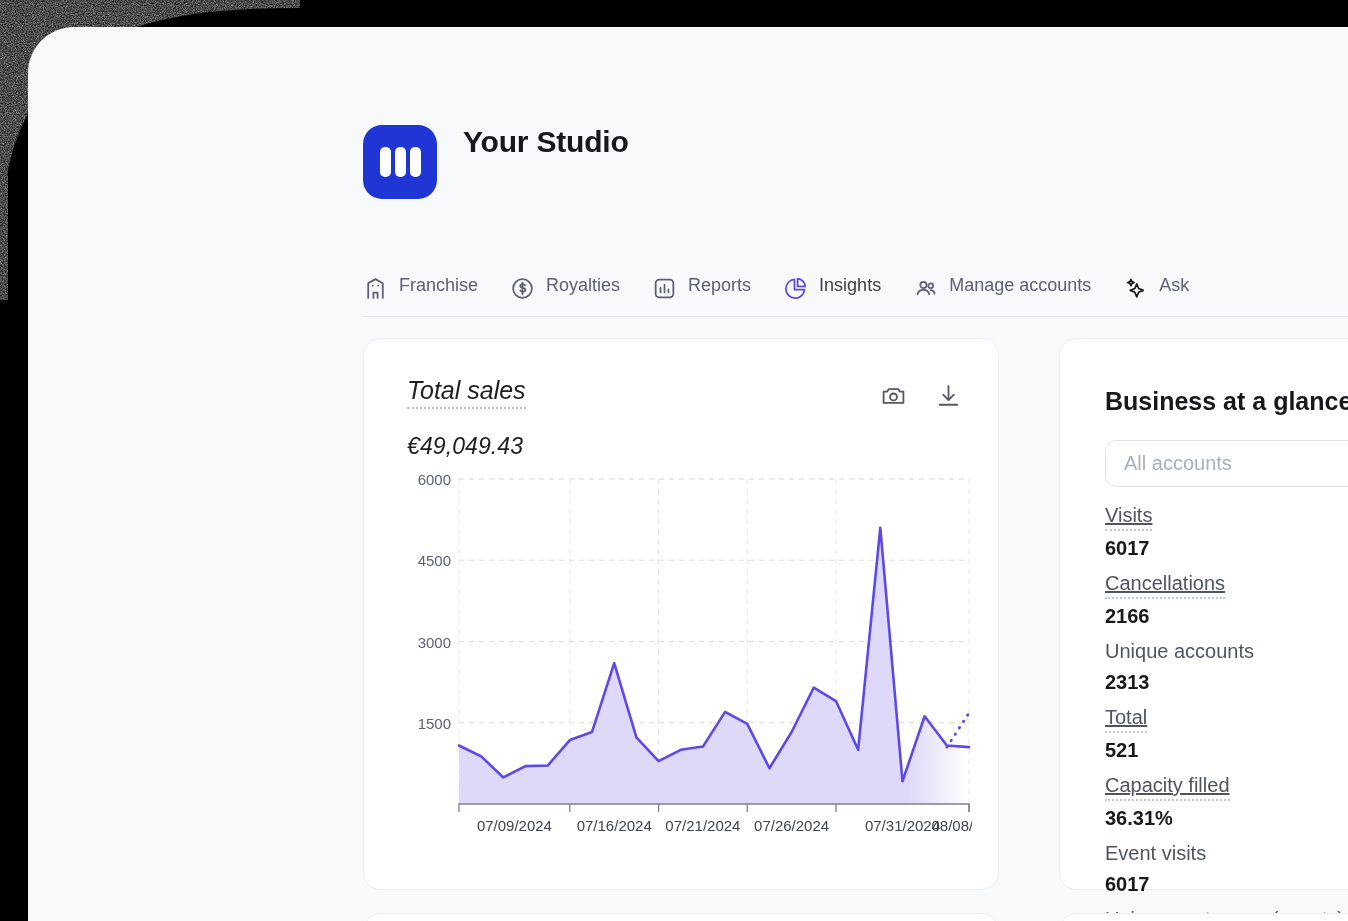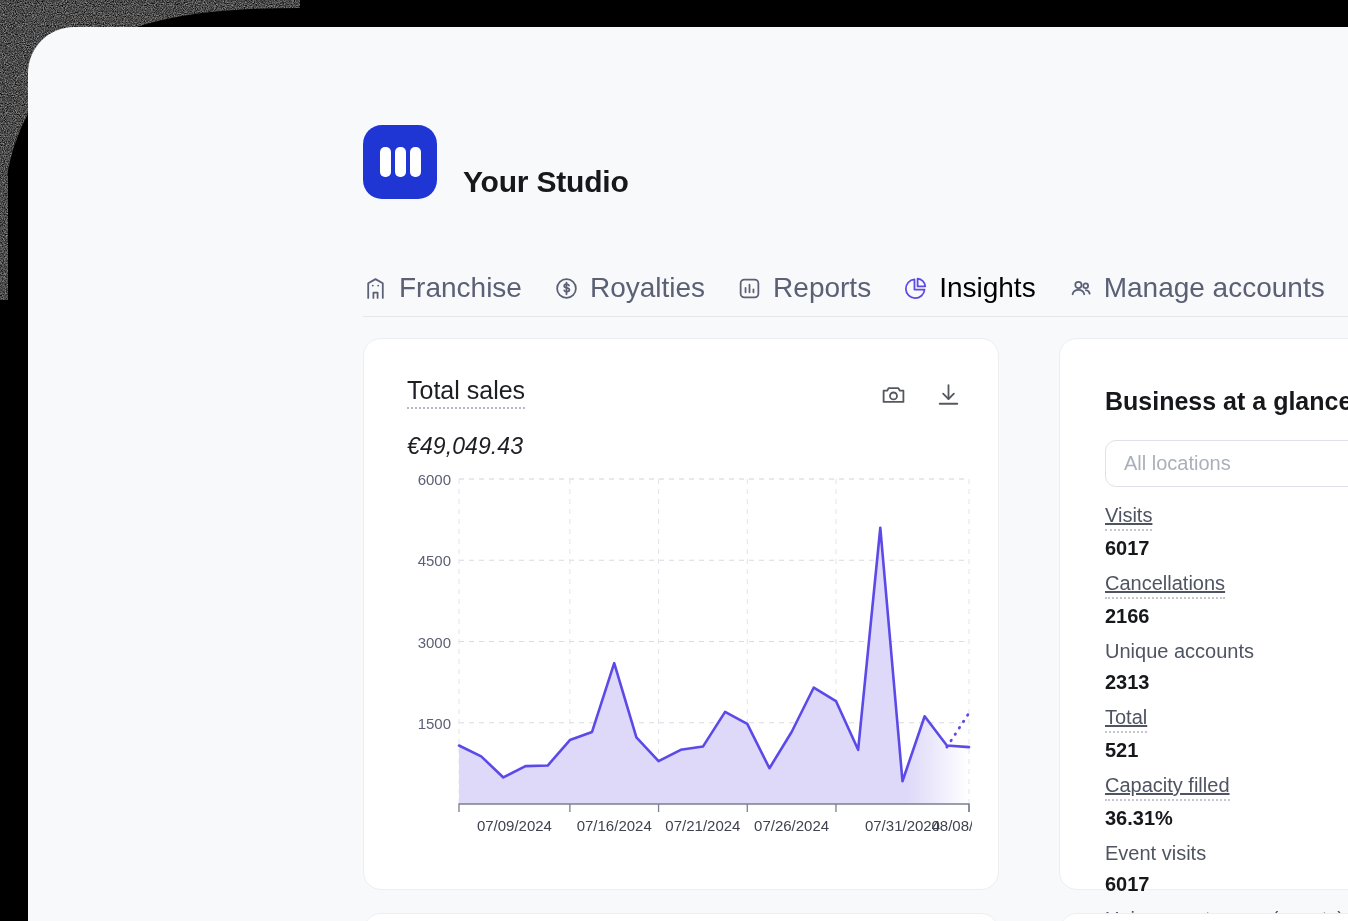"Your Studio" #brand { align-items: flex-end -> flex-start }
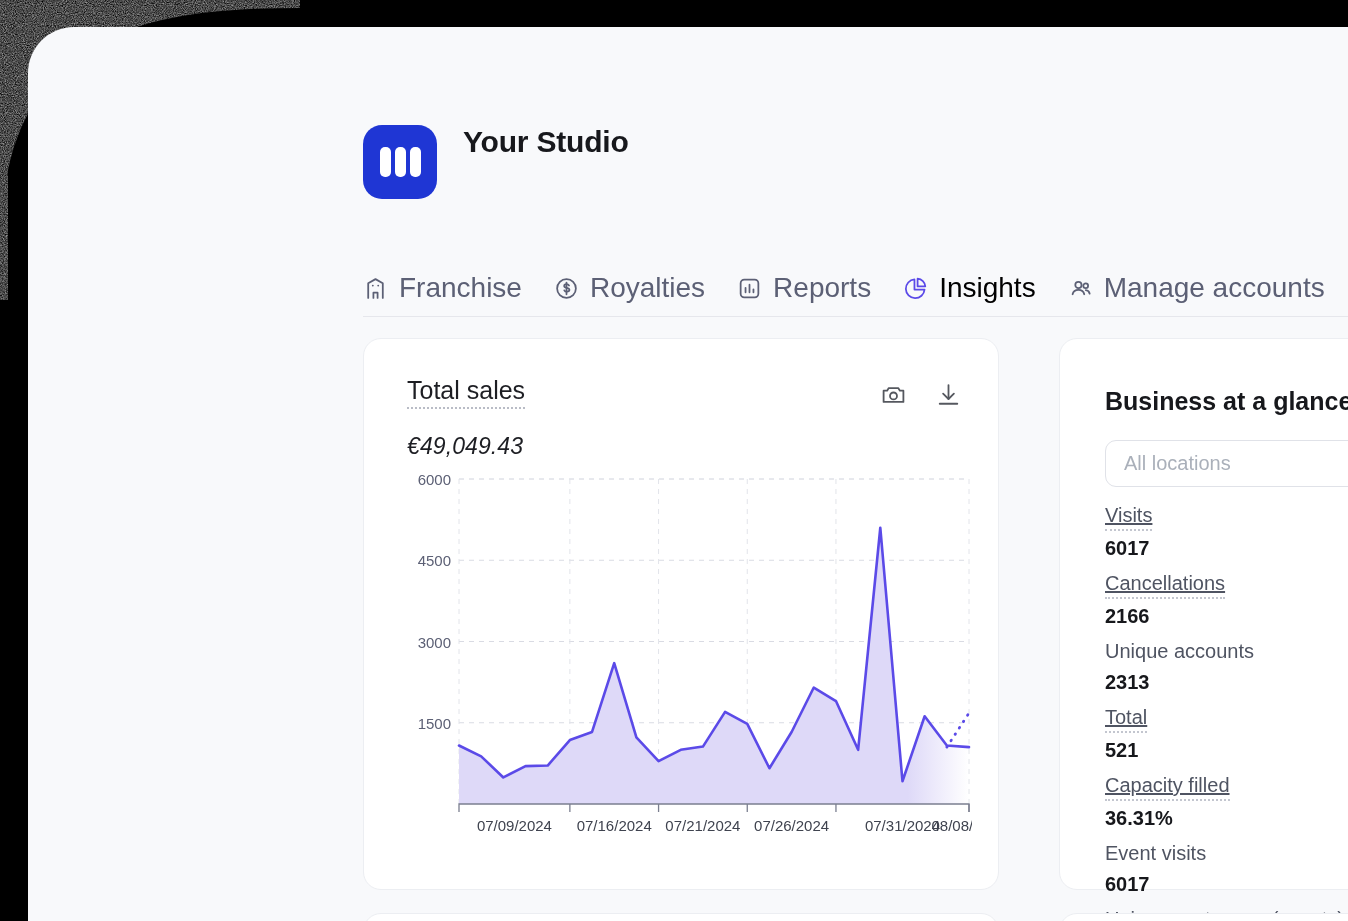"Franchise" .nav-item { align-items: center -> none; font-size: 28px -> 18px }
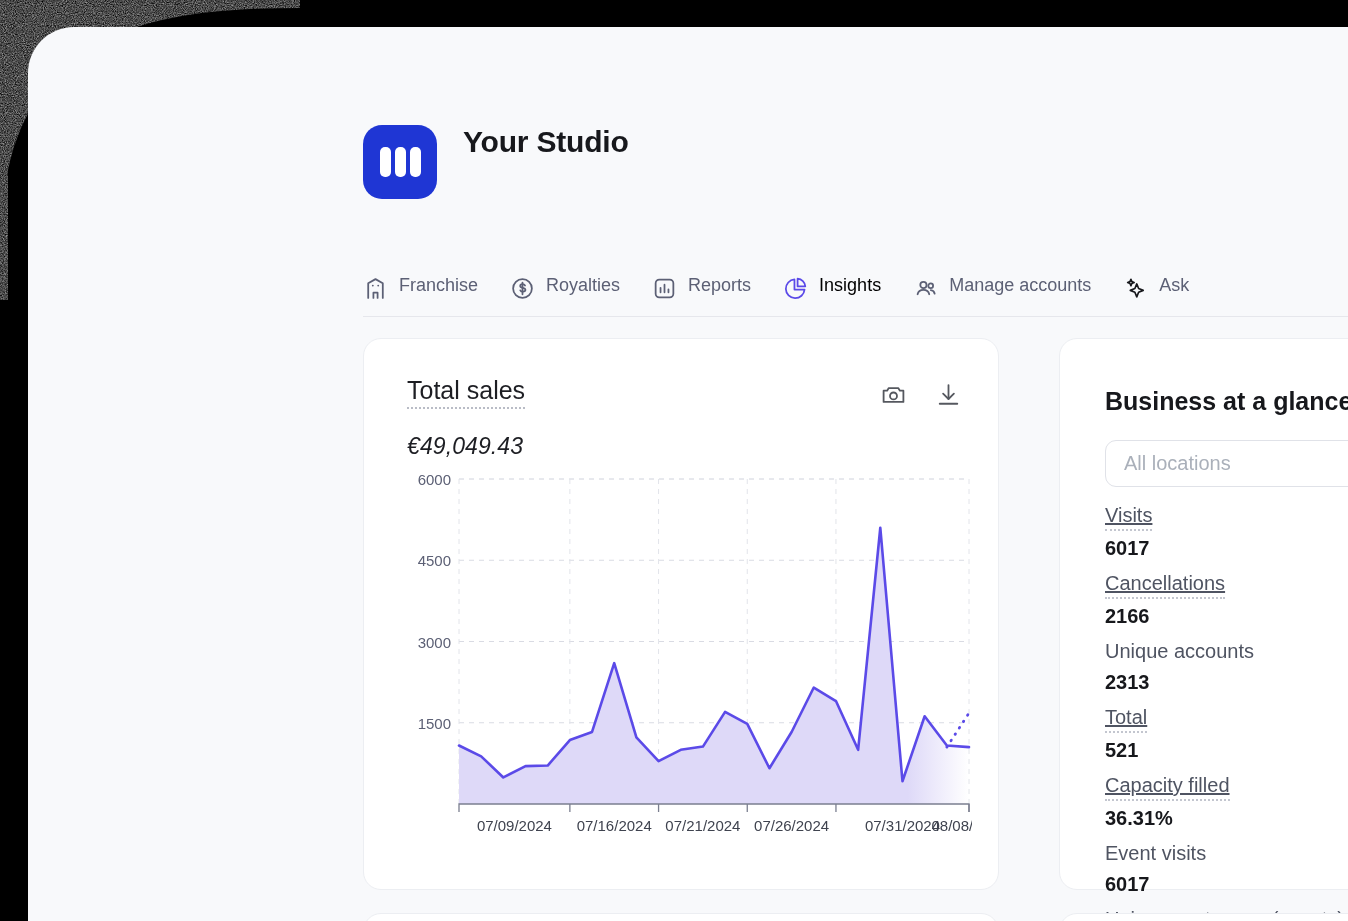"Insights" .nav-item.active { color: #000000 -> #404040 }
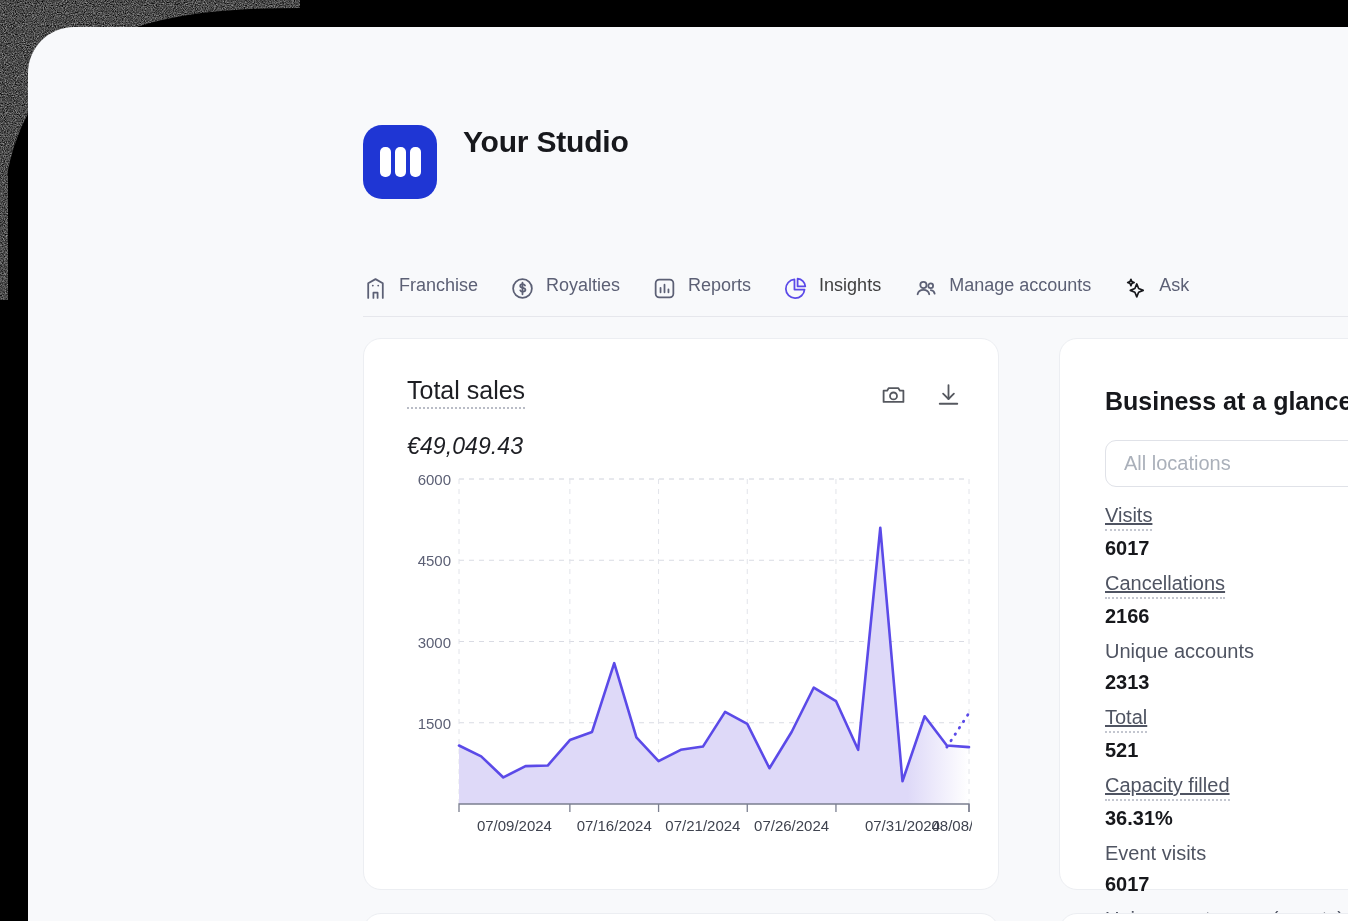"Total sales" #sales-head { align-items: center -> flex-end; font-style: none -> italic }
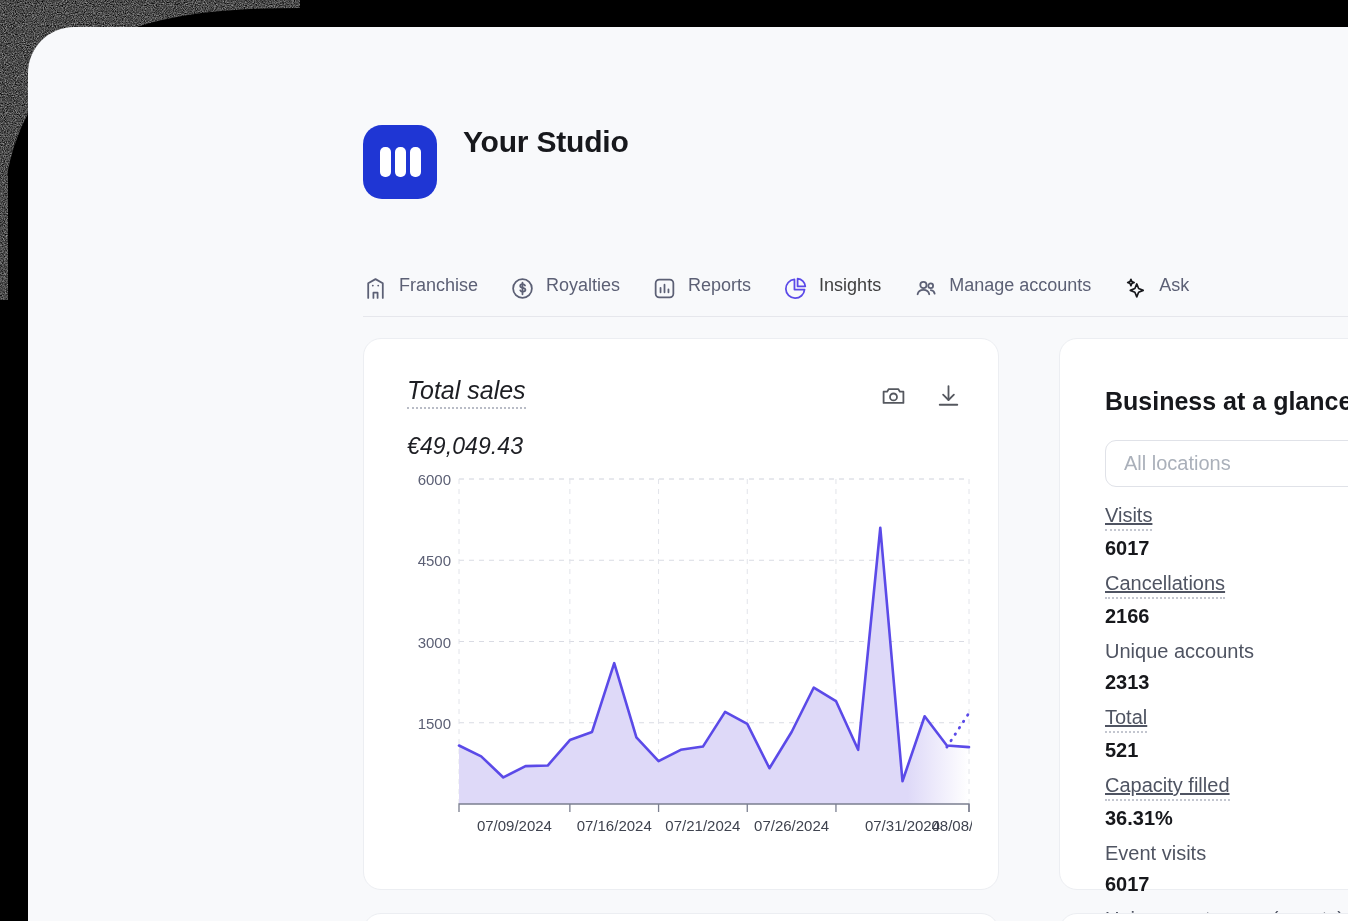"All locations" span { text: locations -> accounts }
